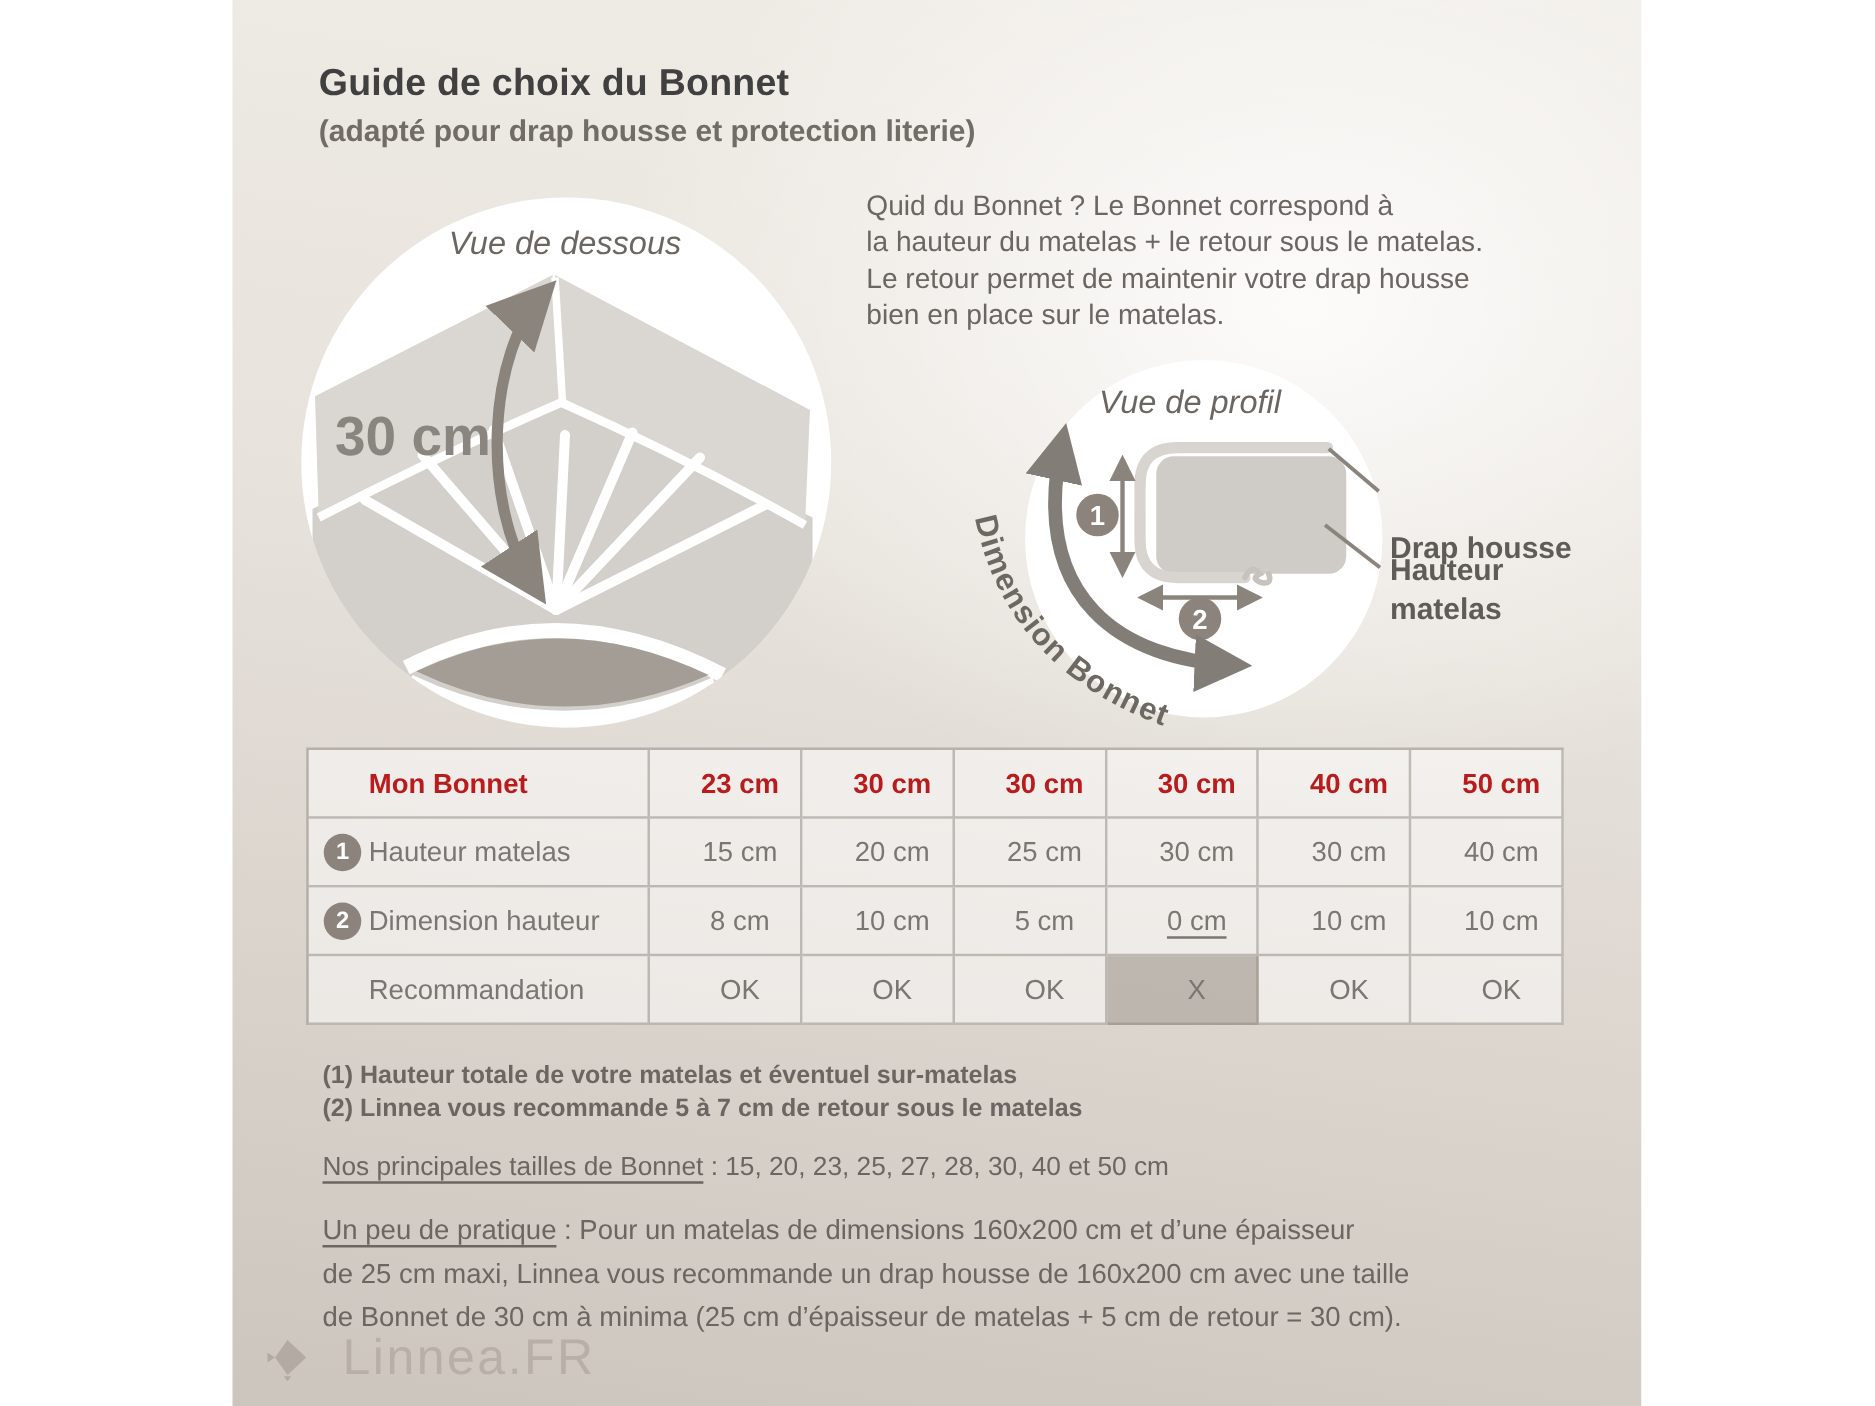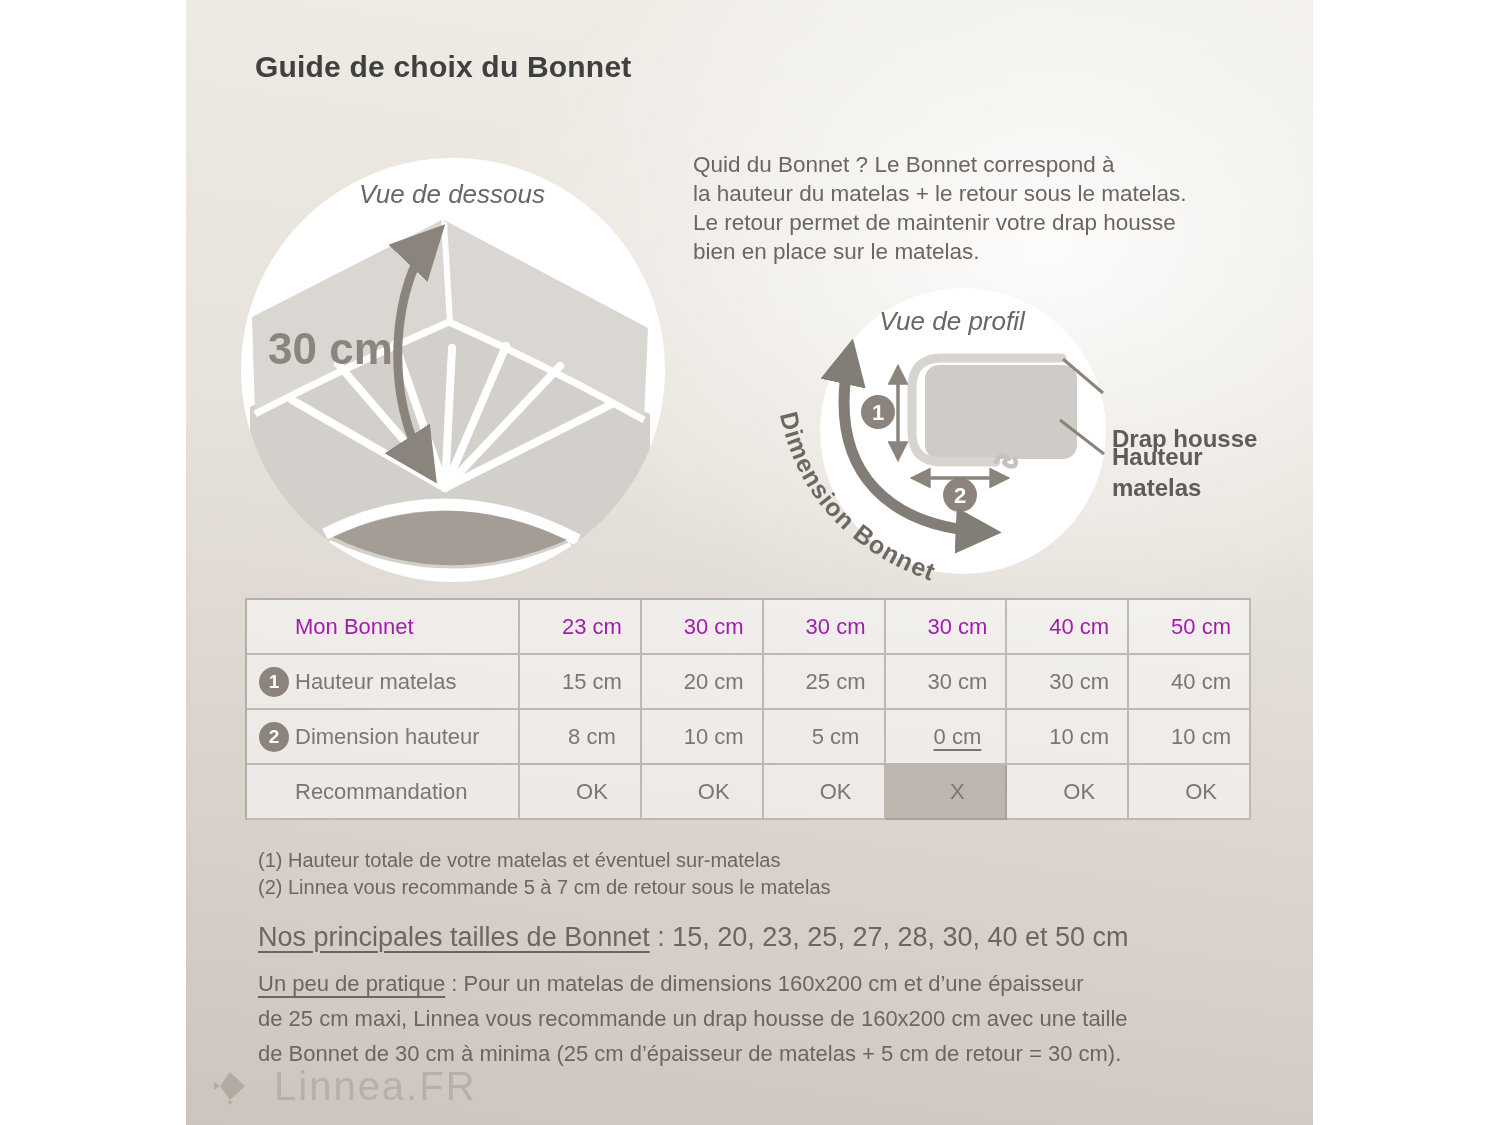"(adapté pour drap housse et" div.abs { html: none -> <div>(adapté pour drap housse et protection literie)</div> }
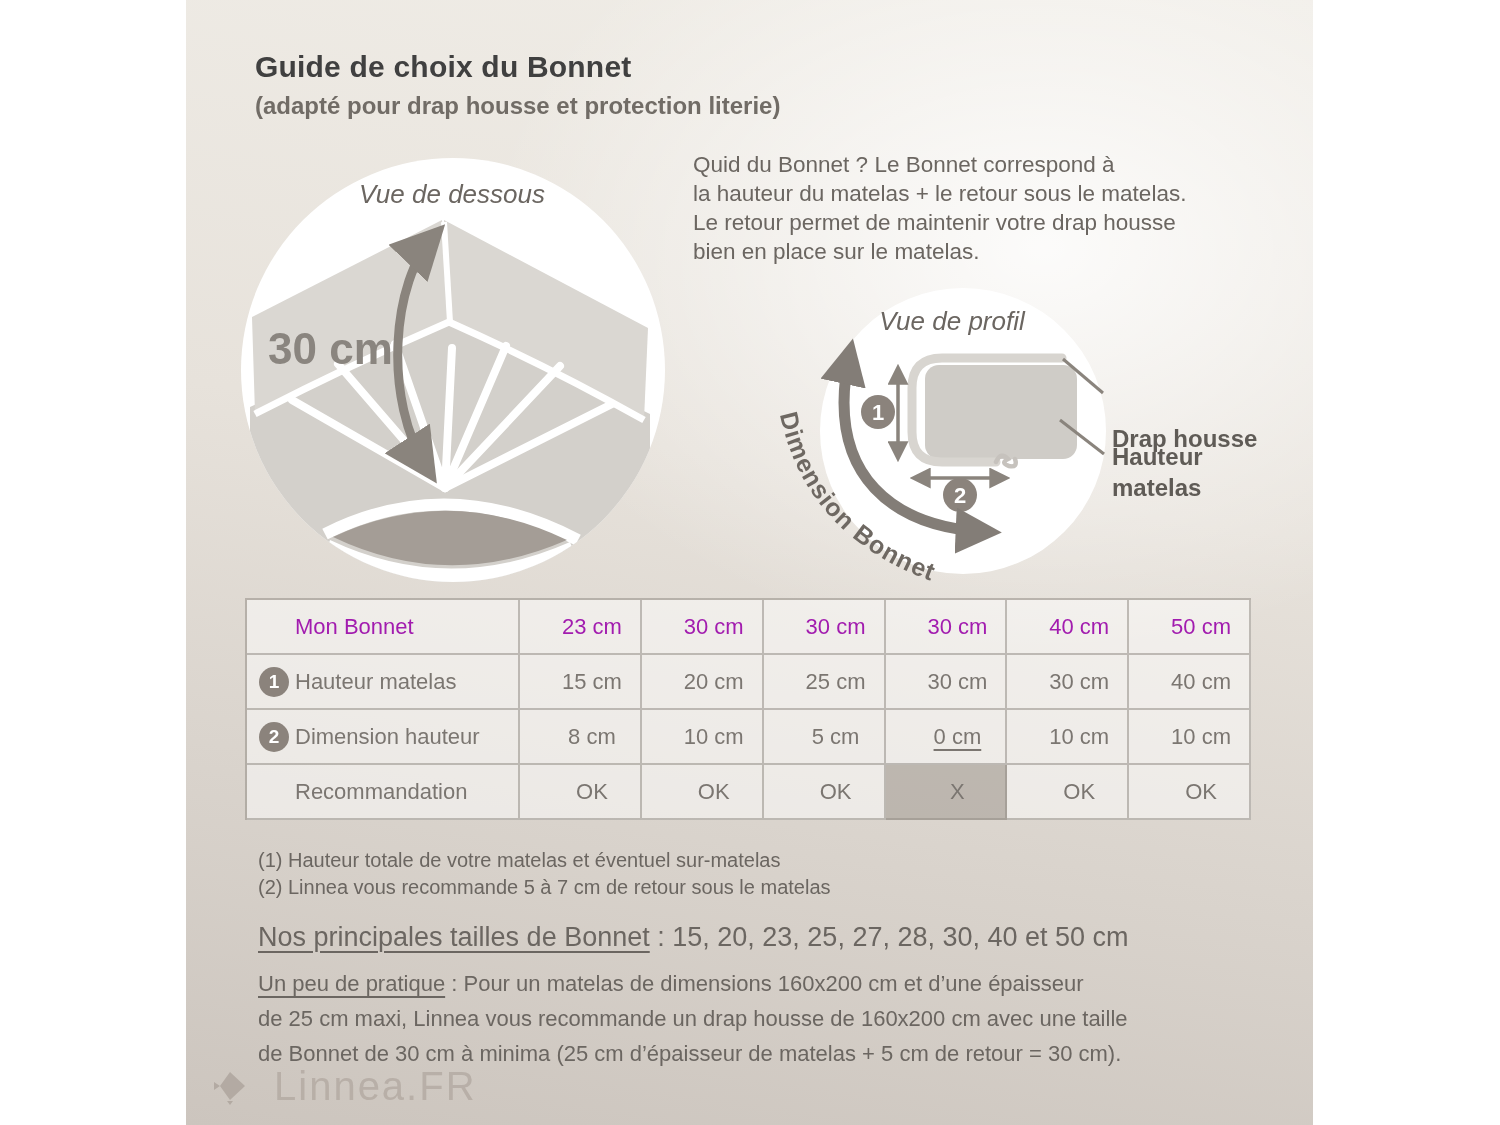"Mon Bonnet" .cell.hdr { color: #a21caf -> #b91c1c; font-weight: normal -> bold }
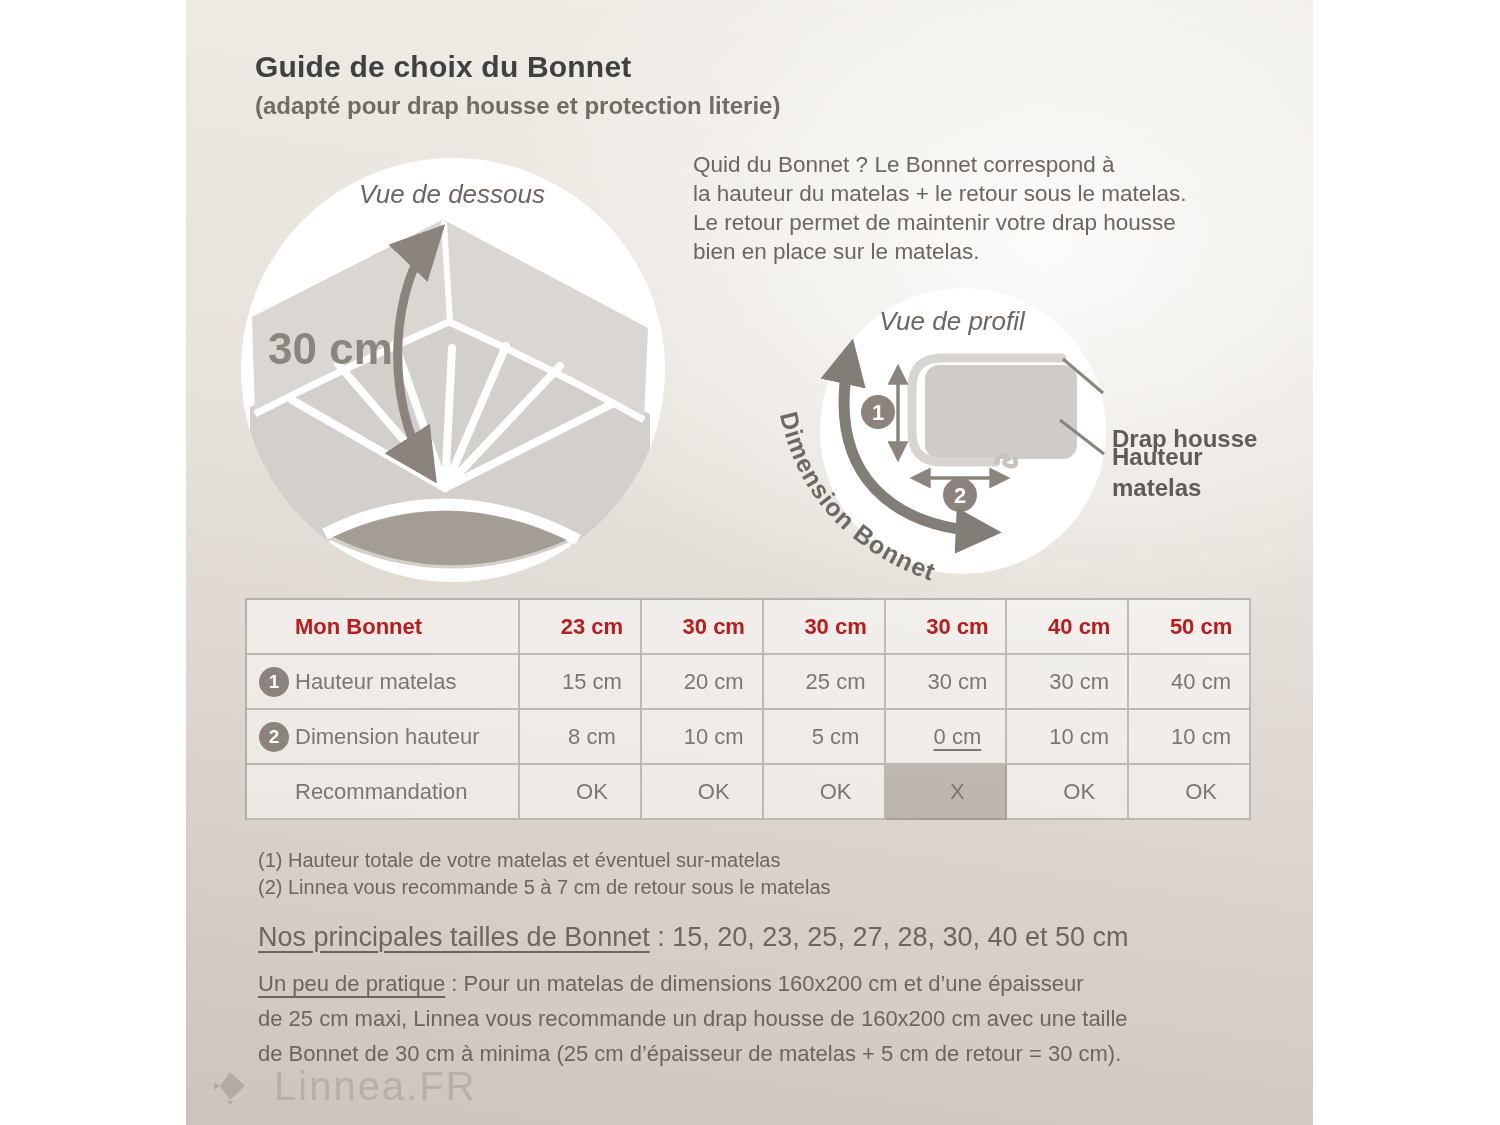"(1) Hauteur totale de votre" .fnotes { font-weight: none -> bold }
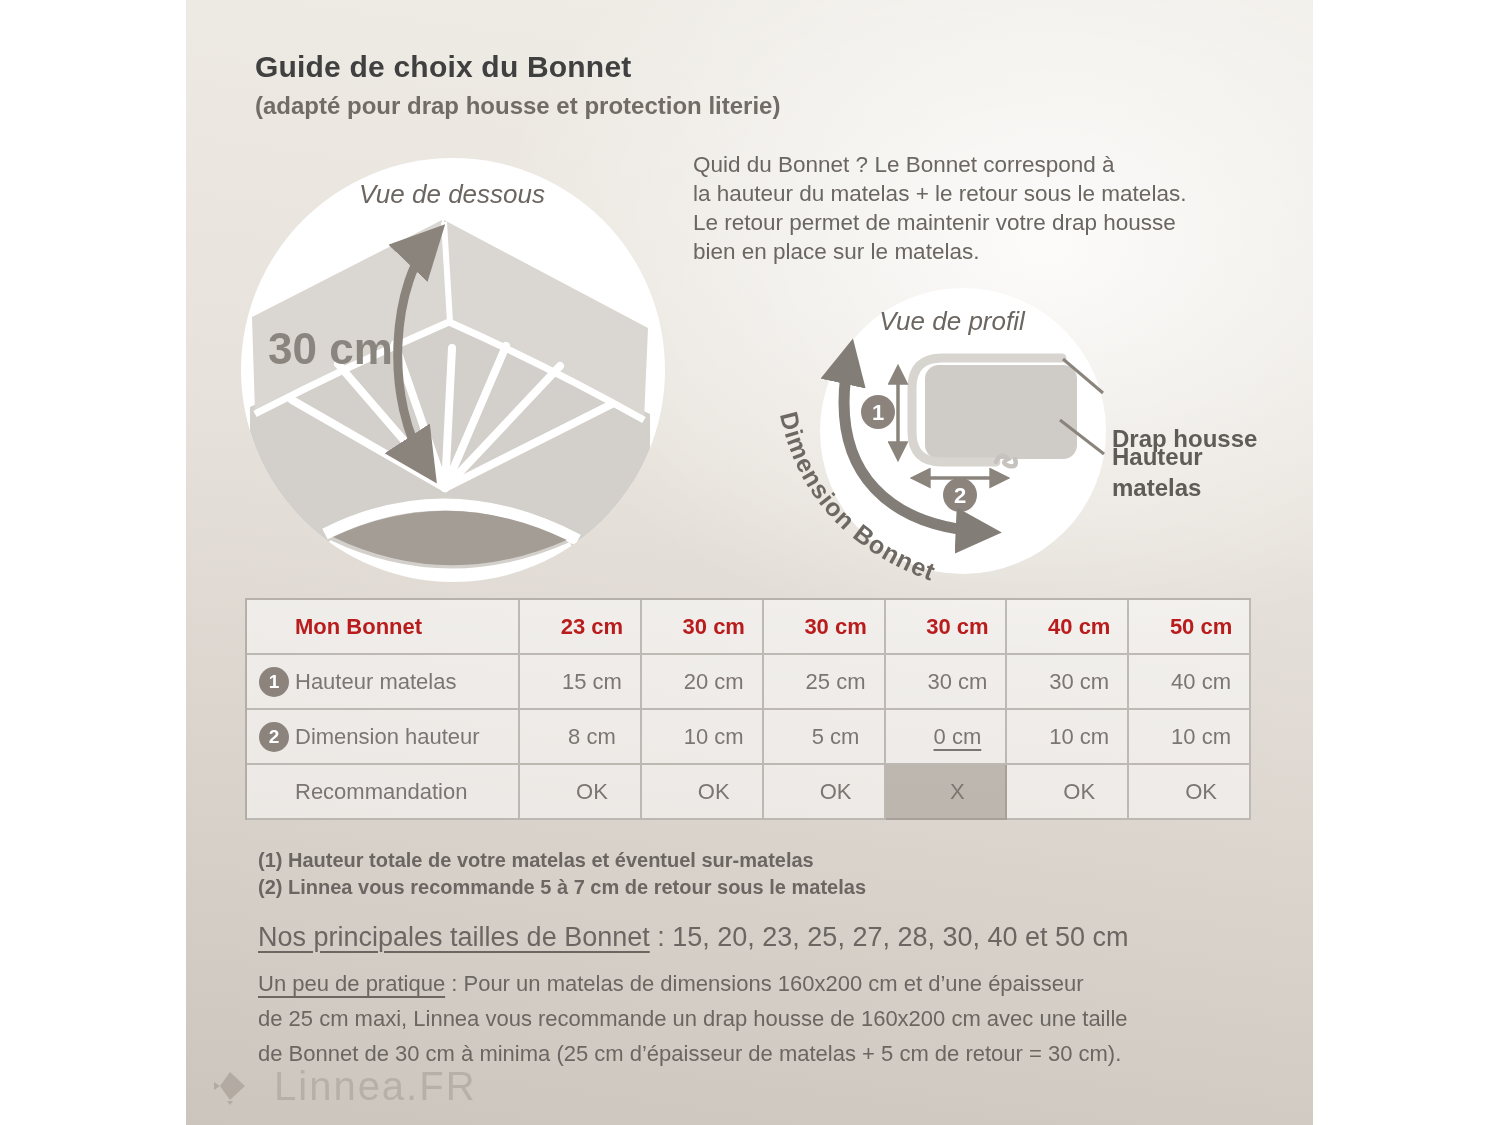"Nos principales tailles de Bonnet" .sizes { font-size: 27px -> 21px }
